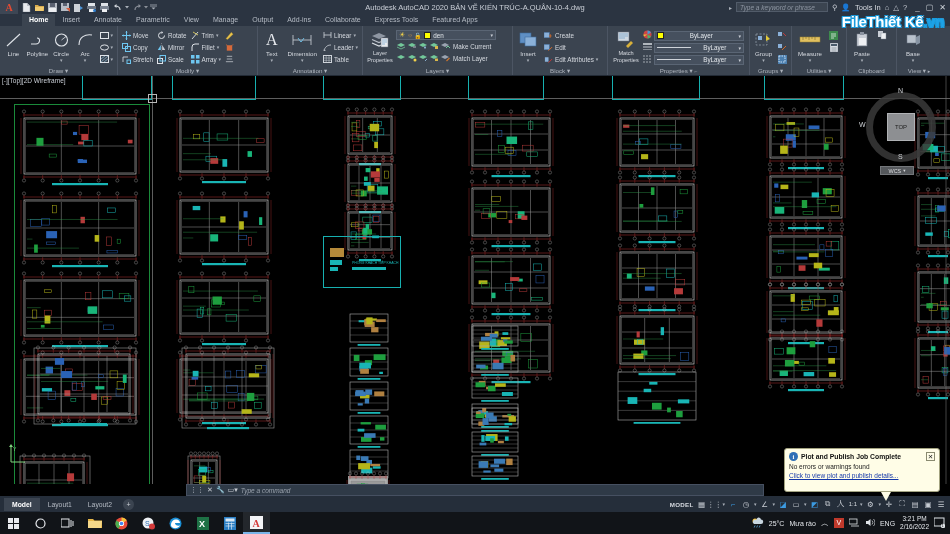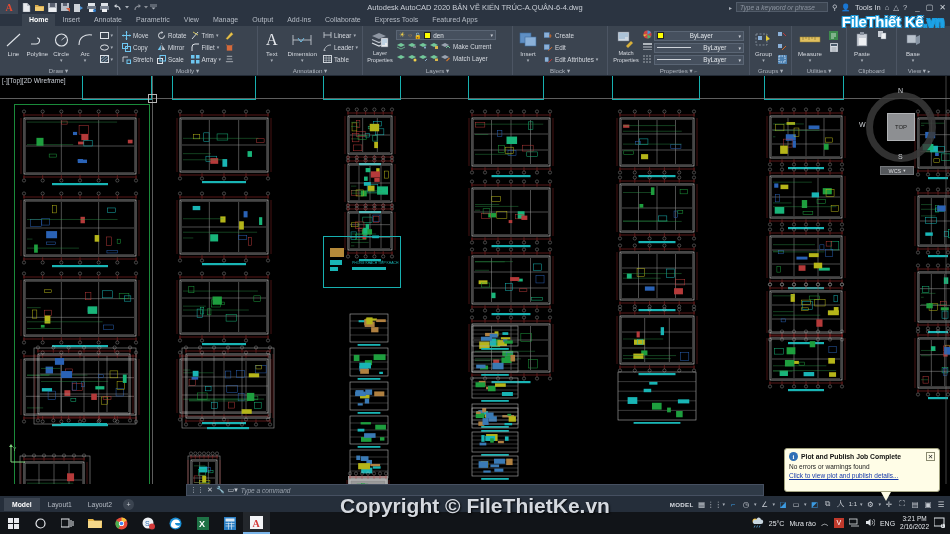"Autodesk AutoCAD 2020 BẢN VẼ" div.title-text { text: TRÚC-A.QUÂN-6-4.dwg -> TRÚC-A.QUÂN-10-4.dwg }
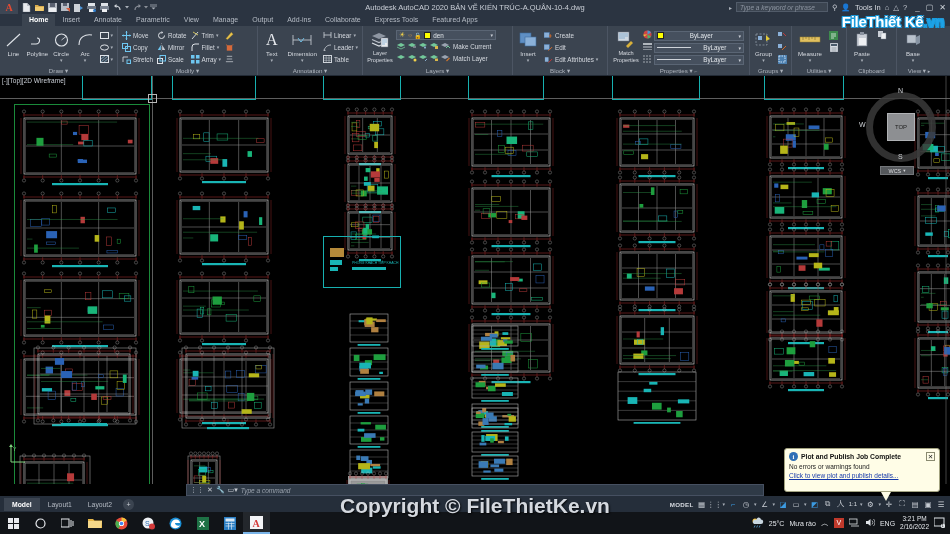"Copyright © FileThietKe.vn" div.wm-copy { html: <div>Copyright © FileThietKe.vn</div> -> none }
